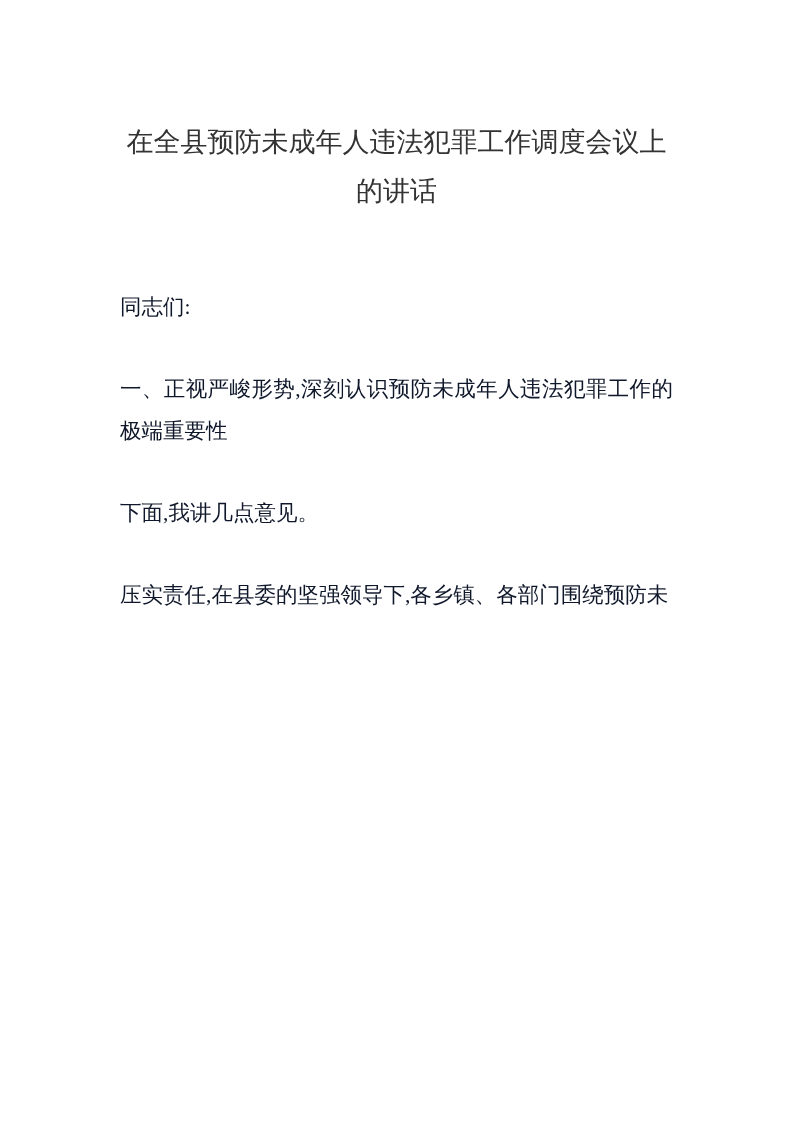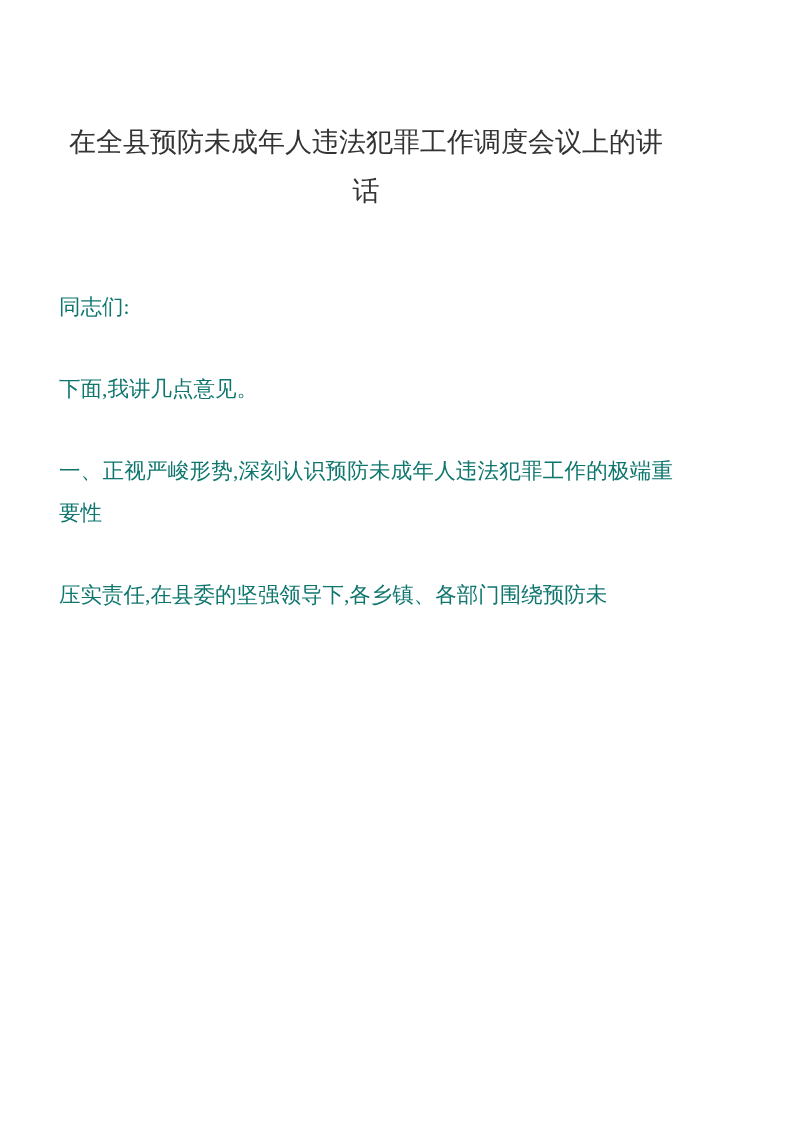"在全县预防未成年人违法犯罪工作调度会议上的讲话" .page { padding: 118px 120px 0 59px -> 118px 120px 0 120px }
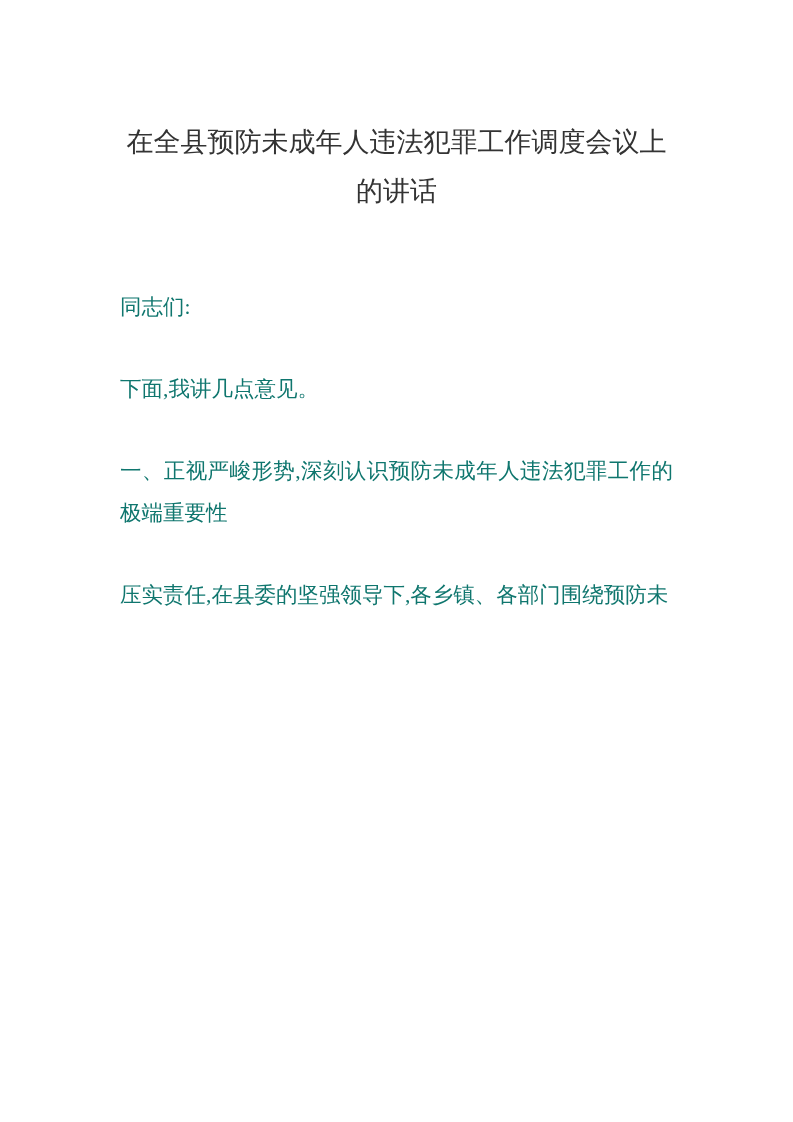"同志们:" .doc-para { color: #0f766e -> #0f172a }
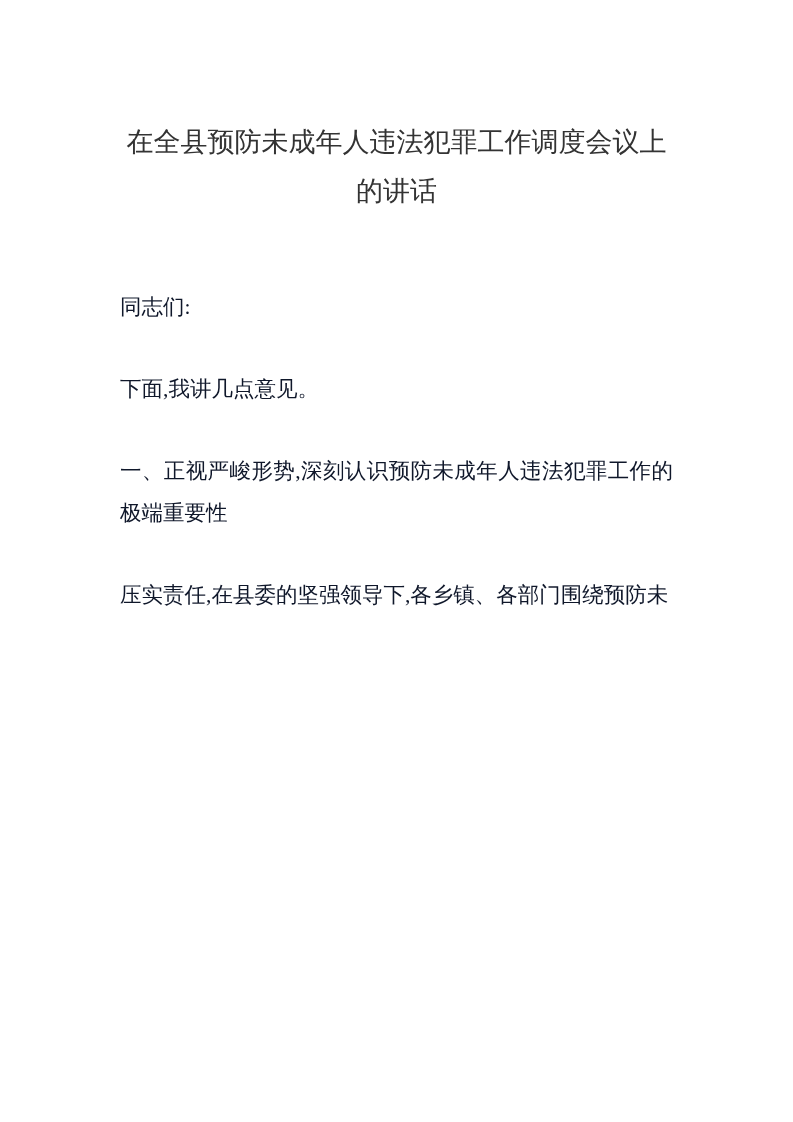"下面,我讲几点意见。" p.doc-para { order: before "一、正视严峻形势,深刻认识预防未成年人违法犯罪工作的极端重要性" -> after "一、正视严峻形势,深刻认识预防未成年人违法犯罪工作的极端重要性" }
